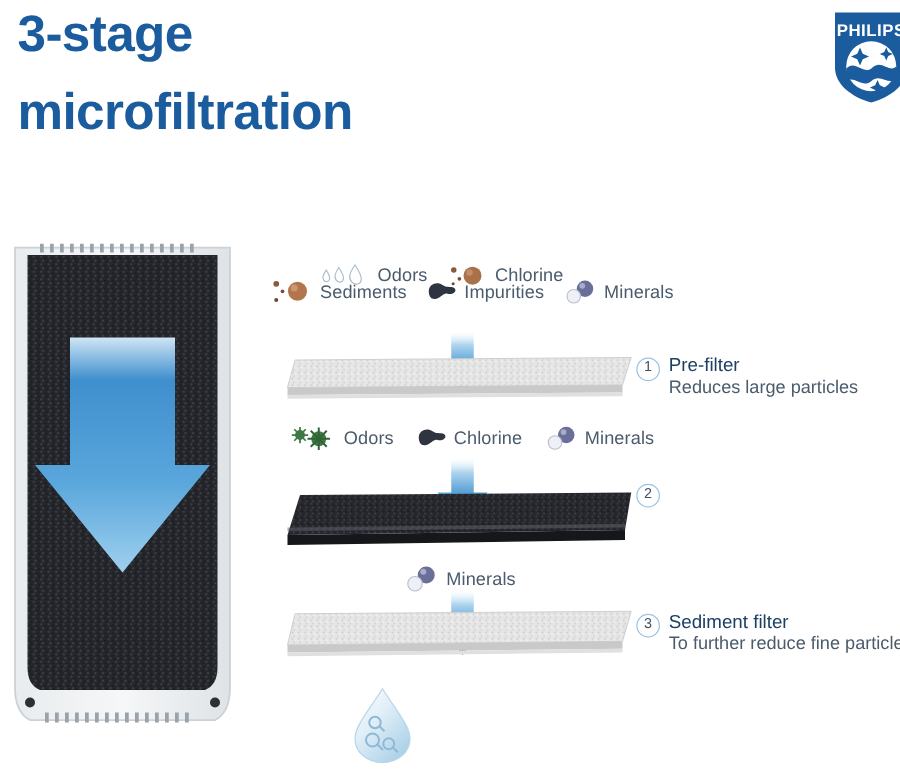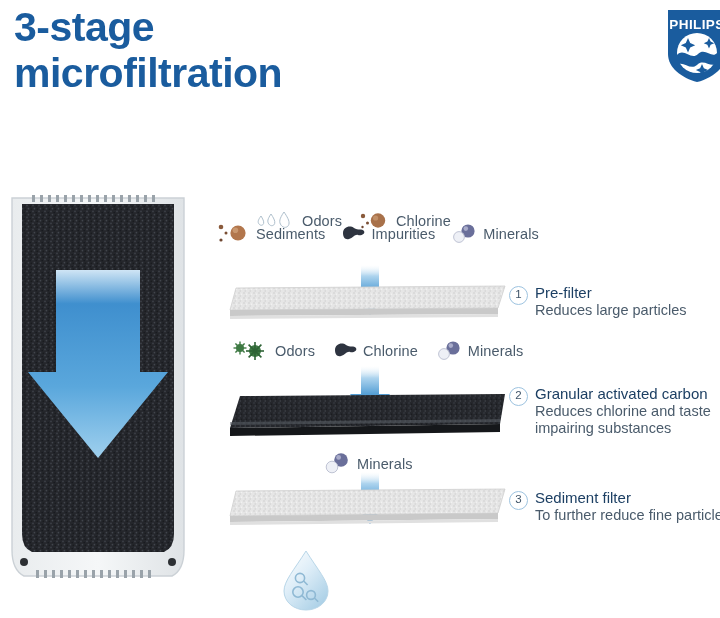"microfiltration" .title .l2 { margin-top: none -> 16px }
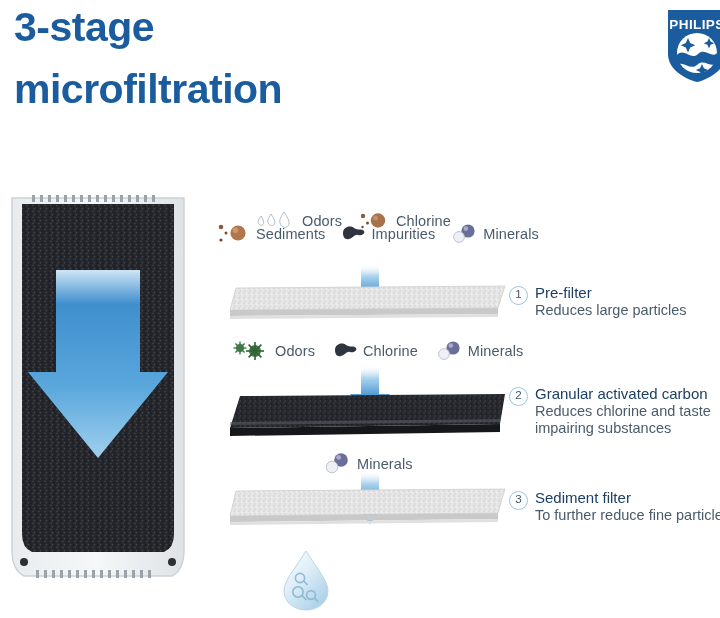"Granular activated carbon" div { html: <div> <div>Granular activated carbon</div> <div>Reduces chlorine and taste</div> <div>impairing substances</div> </div> -> none }
